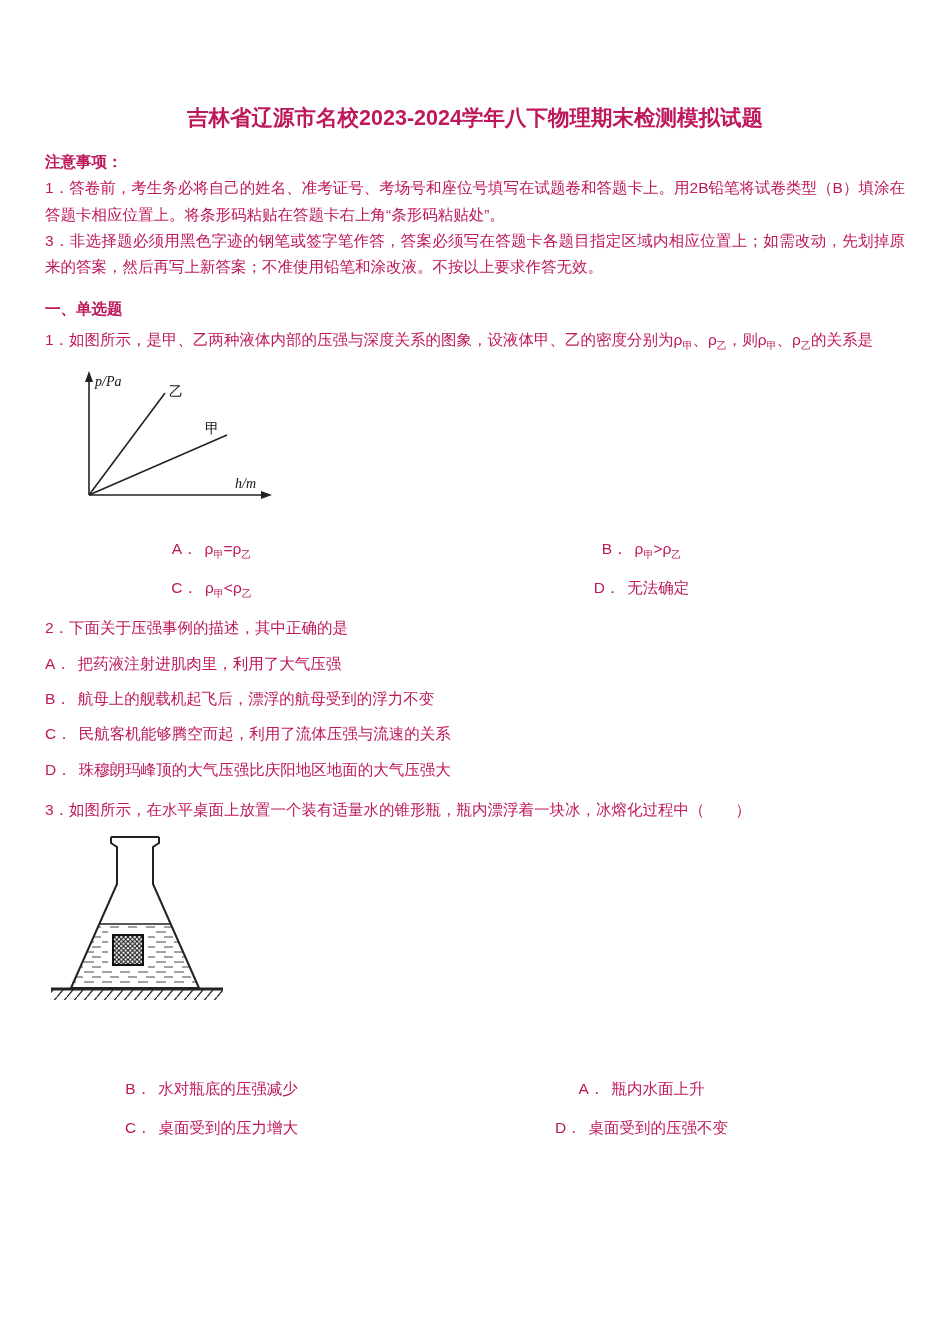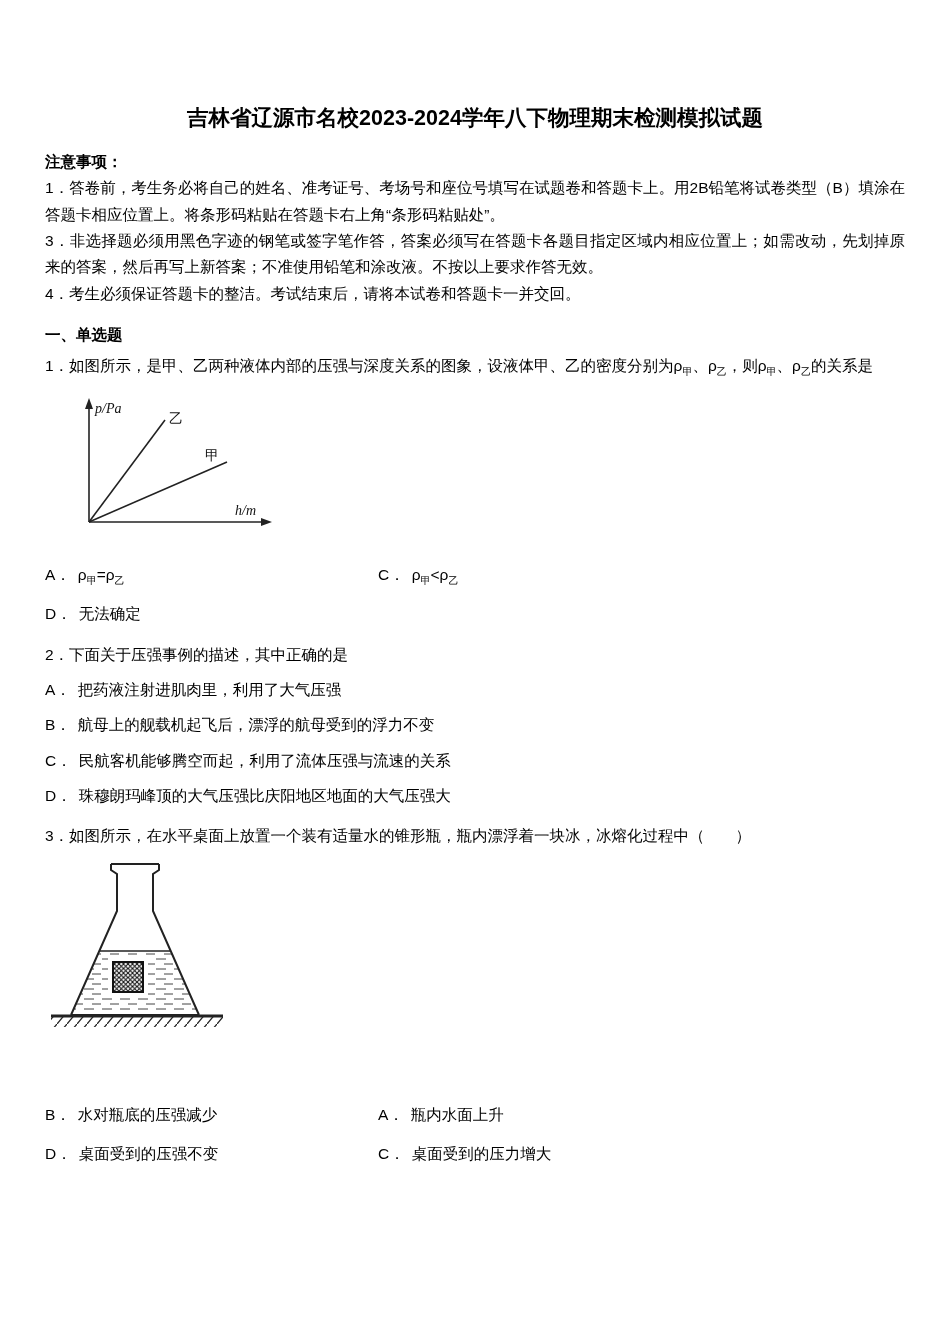"吉林省辽源市名校2023-2024学年八下物理期末检测模拟试题" .page { color: #000000 -> #be185d }
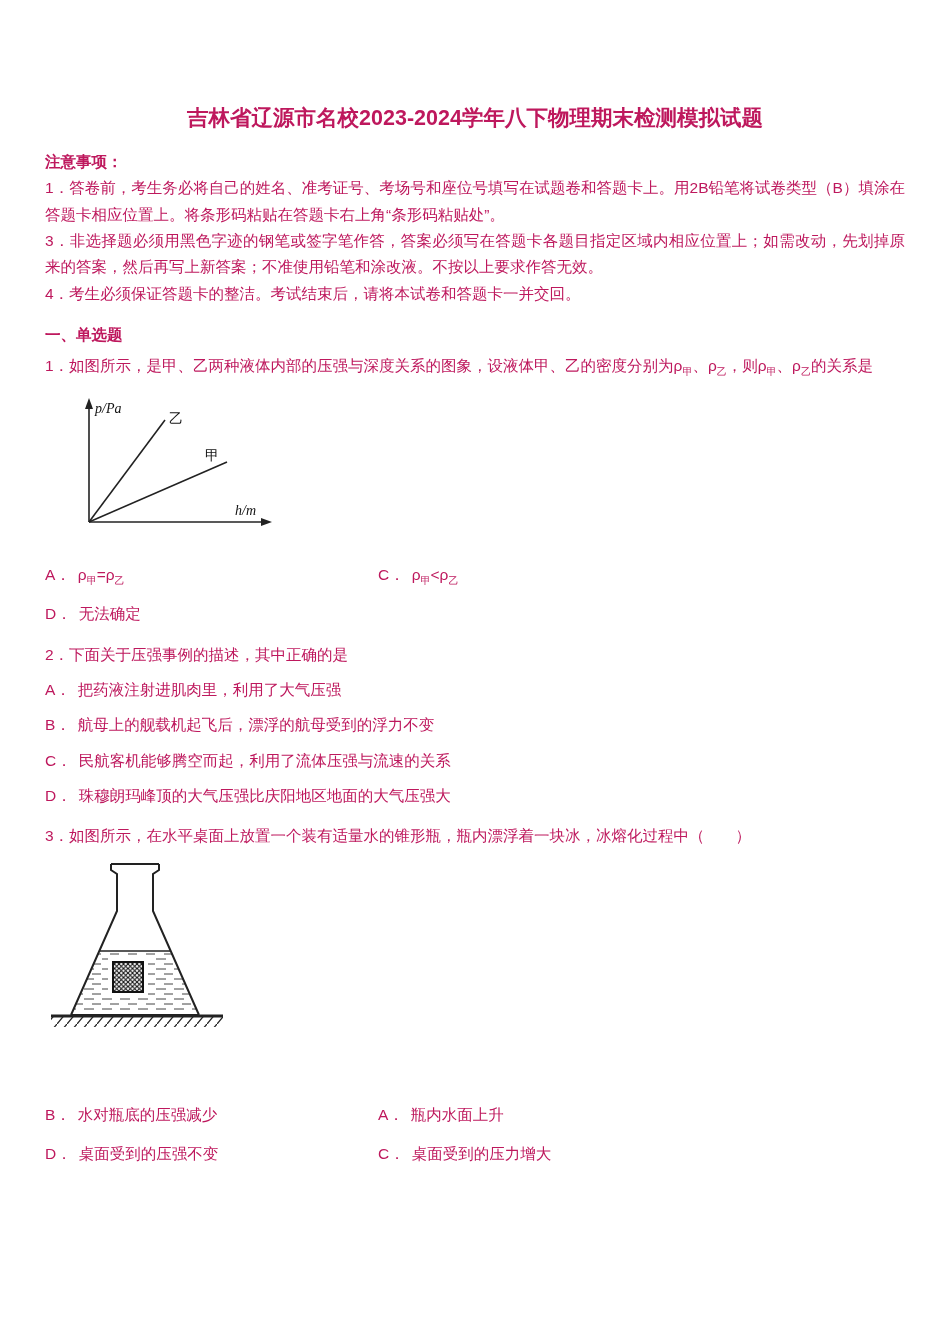"4．考生必须保证答题卡的整洁。考试结束后，请将本试卷和答题卡一并交回。" p.para { html: <p>4．考生必须保证答题卡的整洁。考试结束后，请将本试卷和答题卡一并交回。</p> -> none }
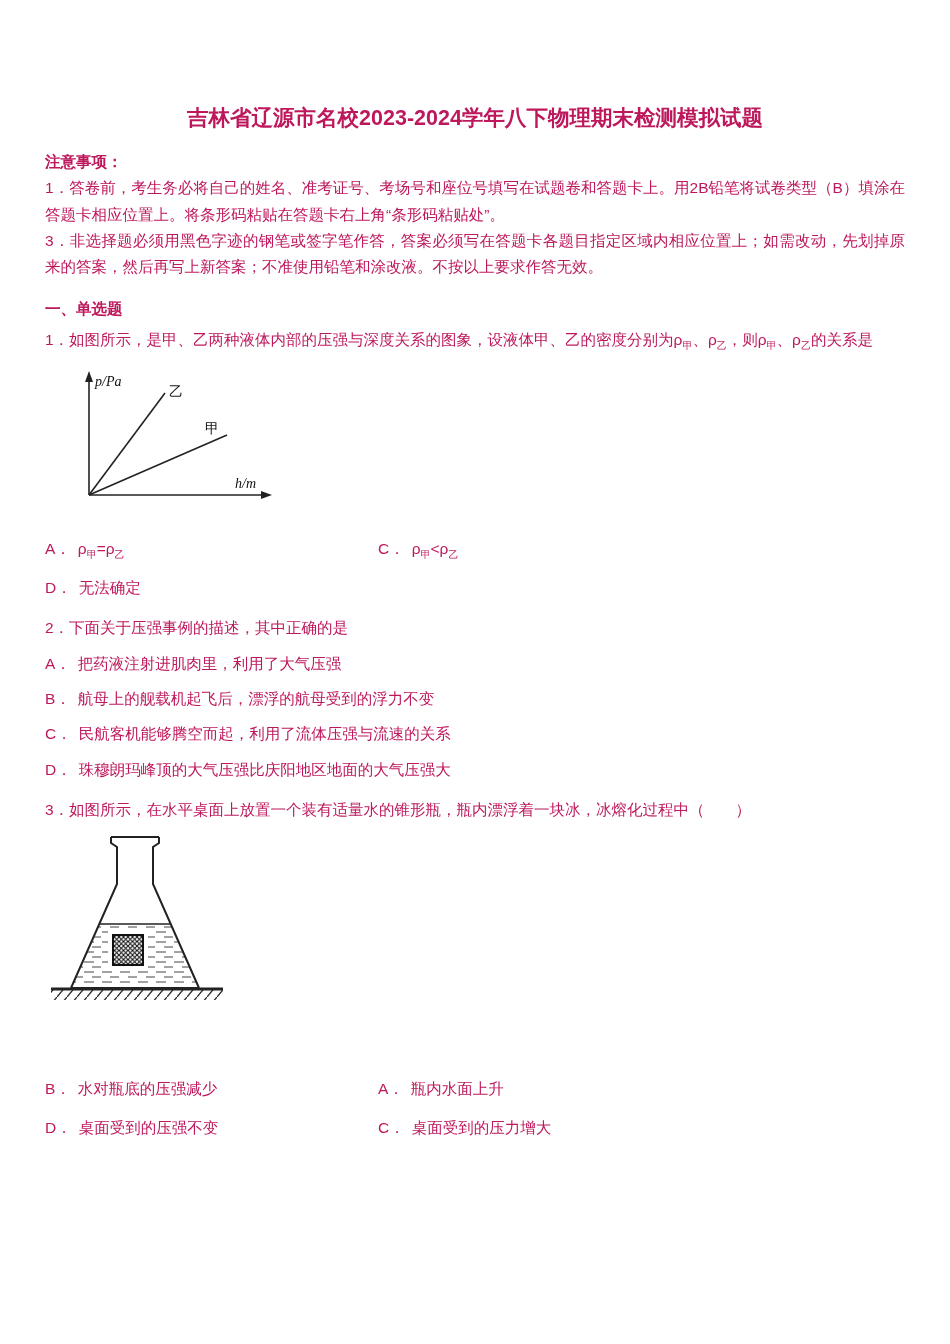"A． ρ甲=ρ乙" .opt { text-align: none -> center }
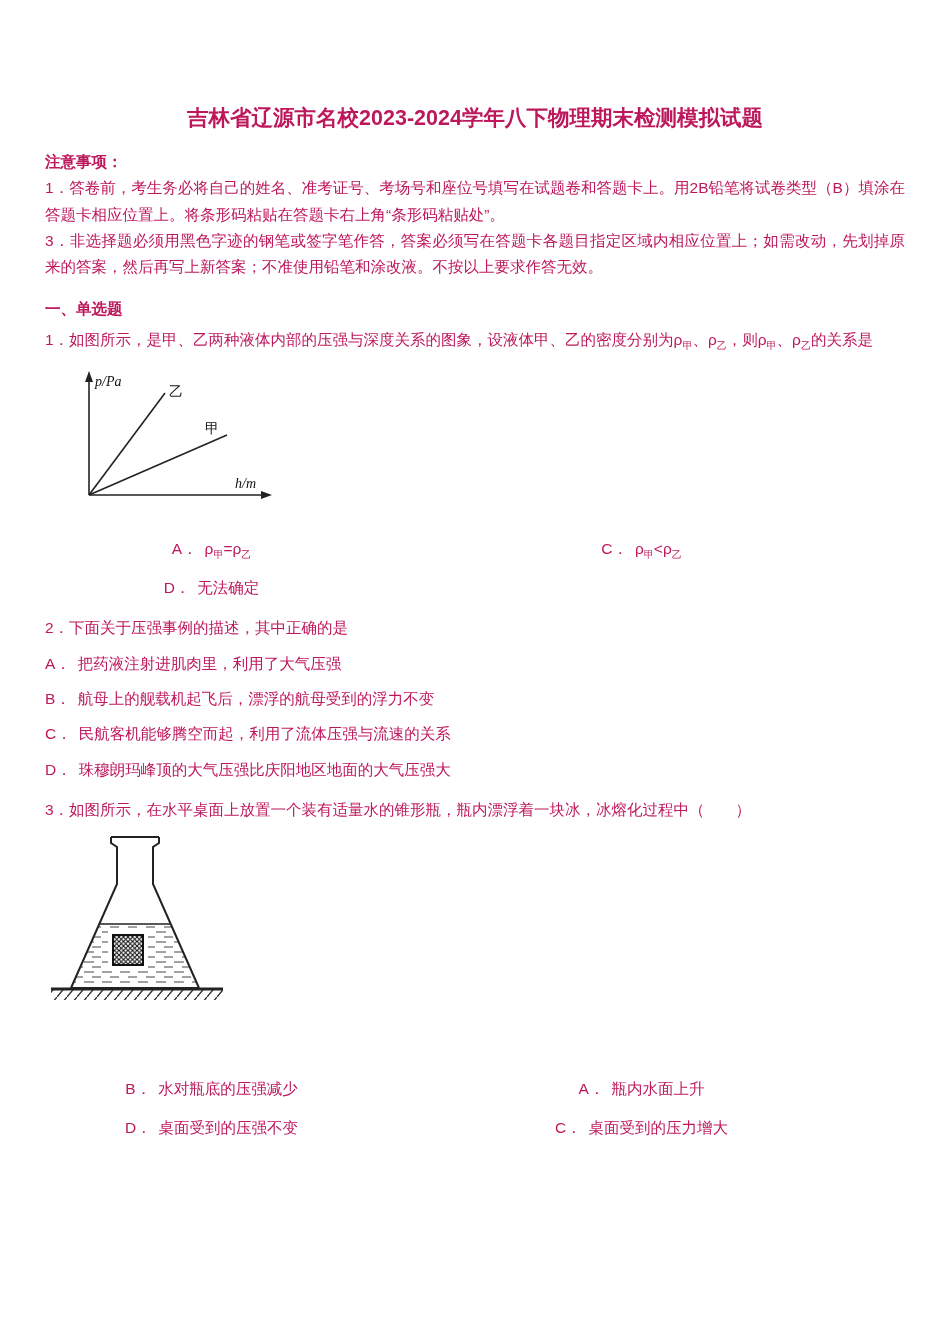"B． ρ甲>ρ乙" div.opt { html: none -> <div><span>B．</span><span>ρ</span><sub>甲</sub><span>&gt;ρ</span><sub>乙</sub></div> }
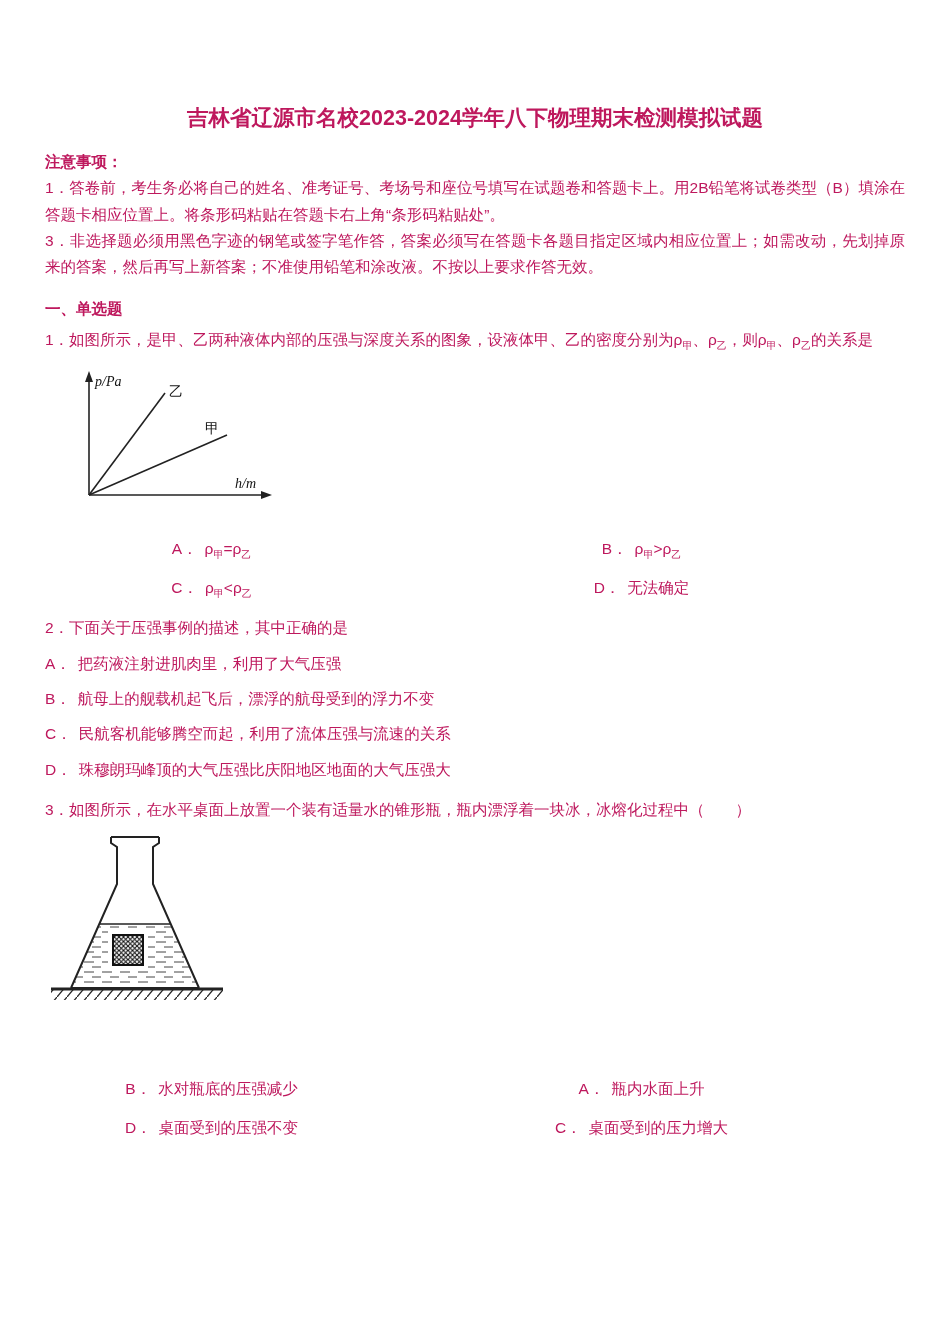"D． 桌面受到的压强不变" div.opt { order: before "C． 桌面受到的压力增大" -> after "C． 桌面受到的压力增大" }
